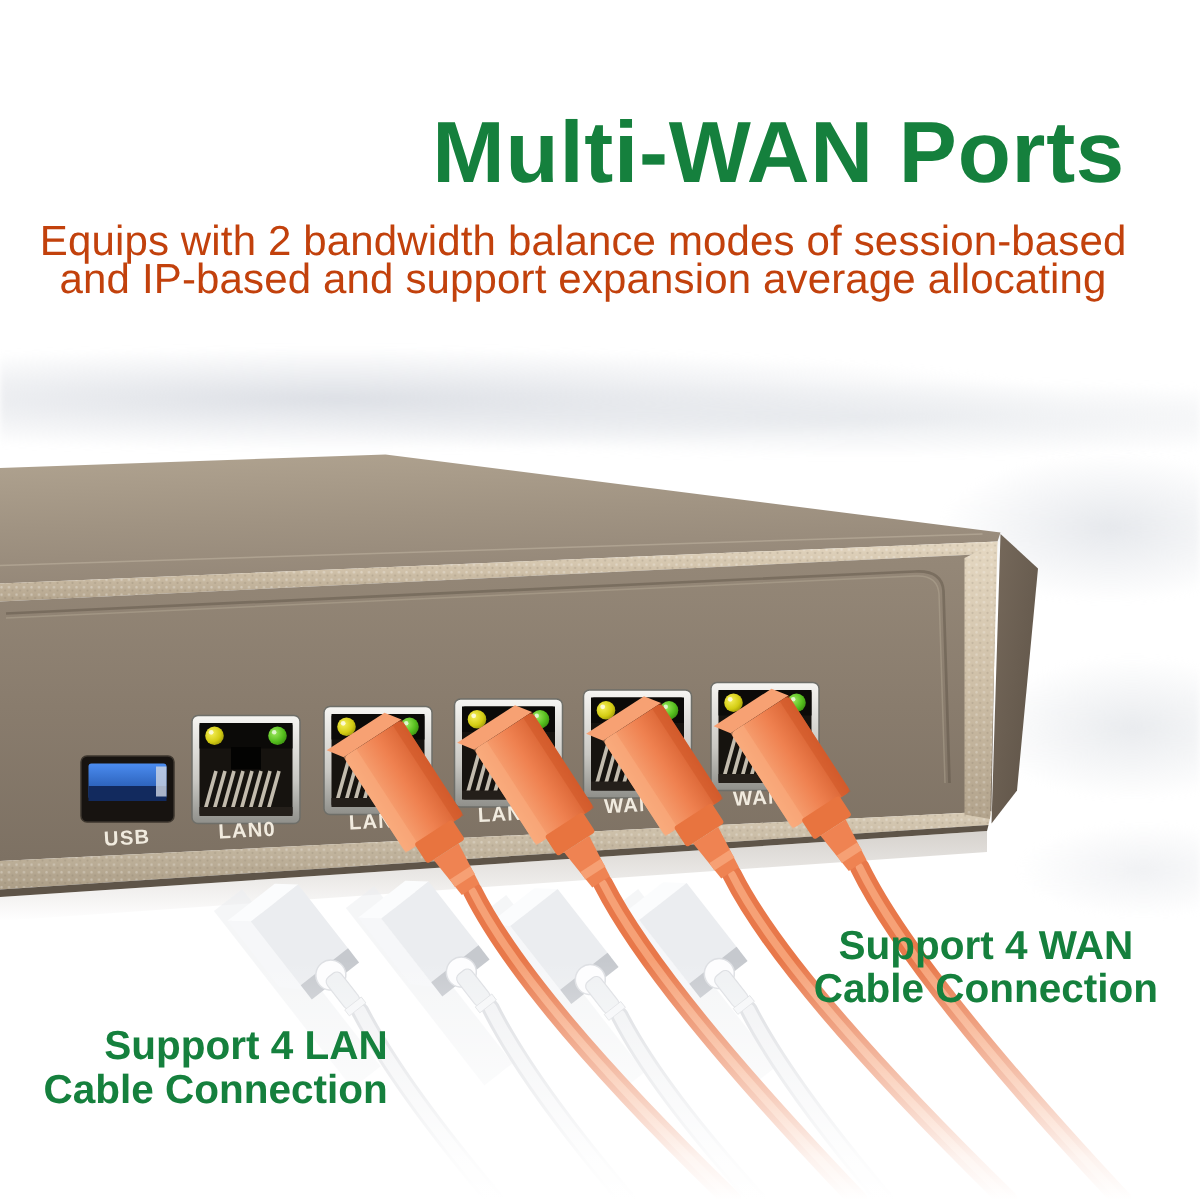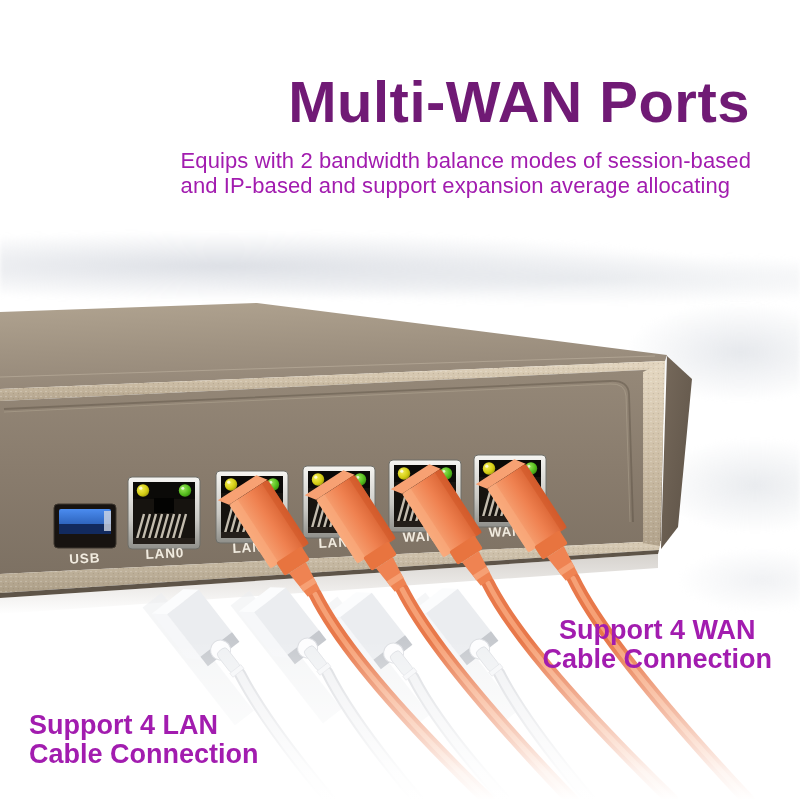"Multi-WAN Ports" .title { color: #701a75 -> #15803d }
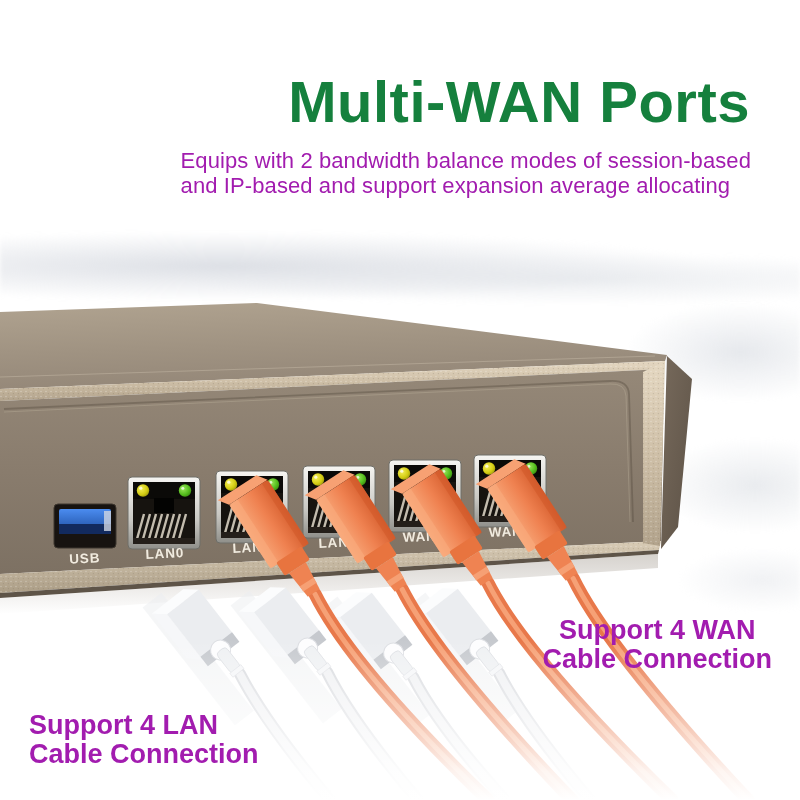"Equips with 2 bandwidth balance" .desc { color: #a21caf -> #c2410c; font-size: 22px -> 28px; text-align: left -> center }
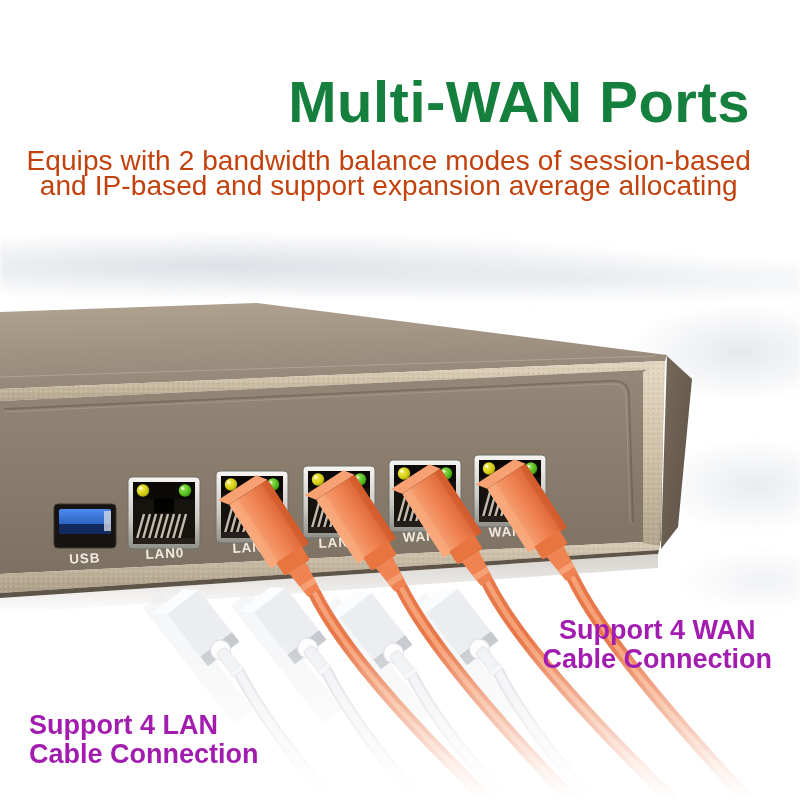"Support 4 WAN" .callout { color: #a21caf -> #15803d }
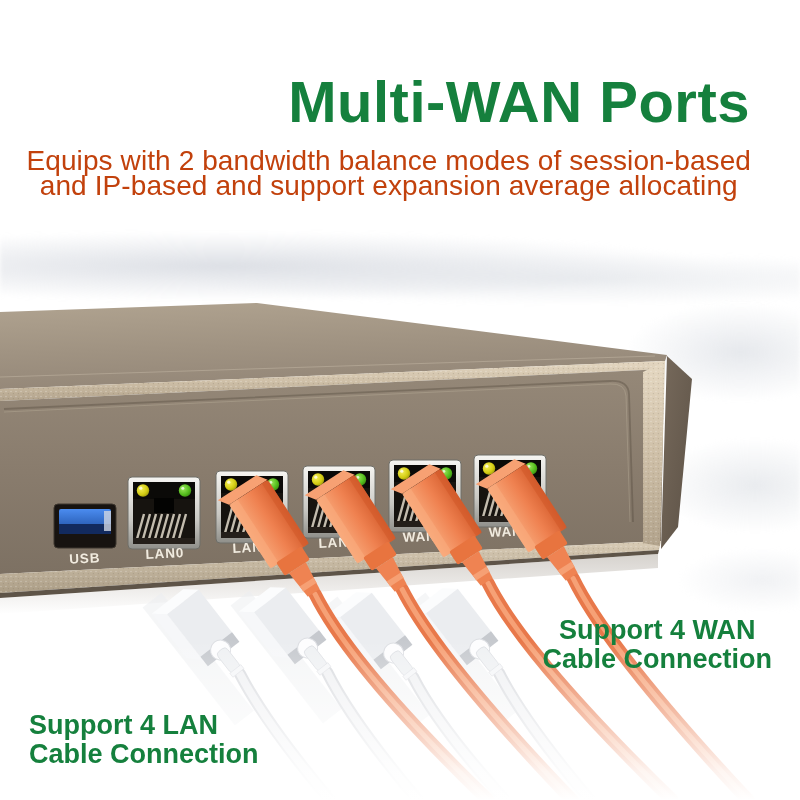"Support 4 LAN" .callout-lan { text-align: left -> right; top: 711px -> 683px }
